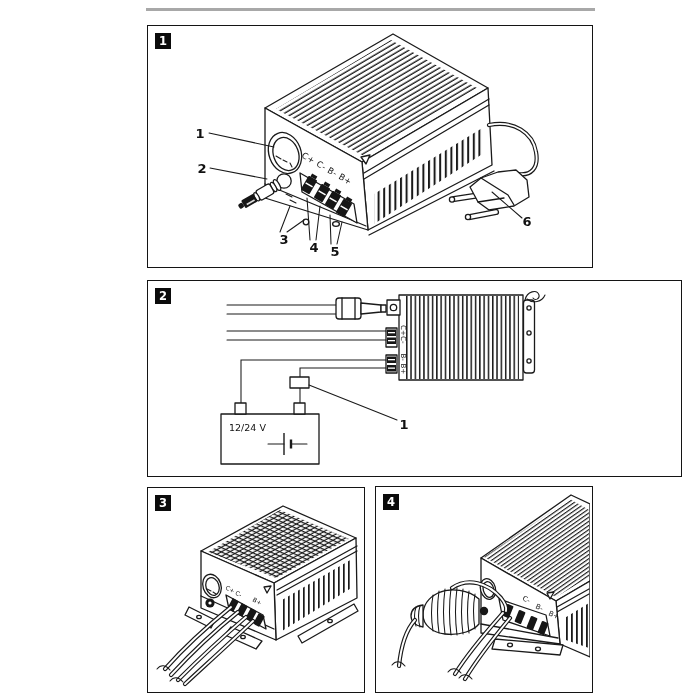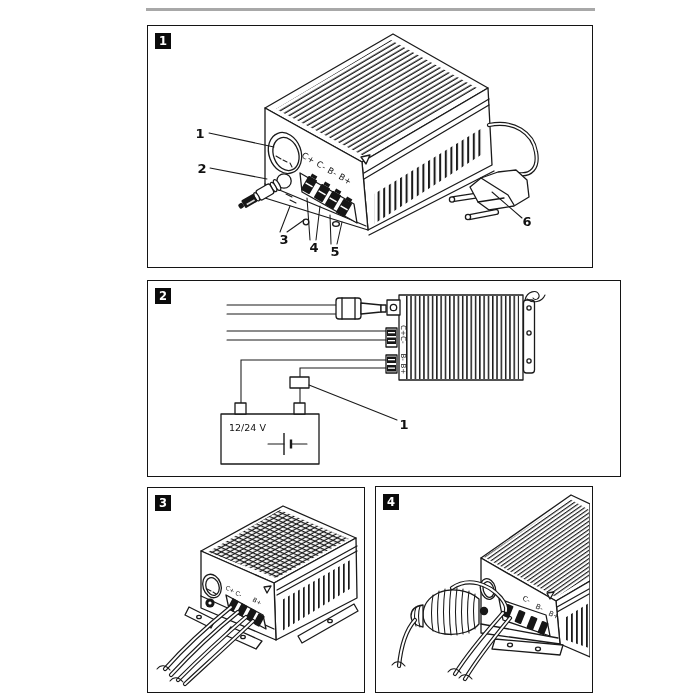"12/24 V" #fig2 { width: 474px -> 535px }
